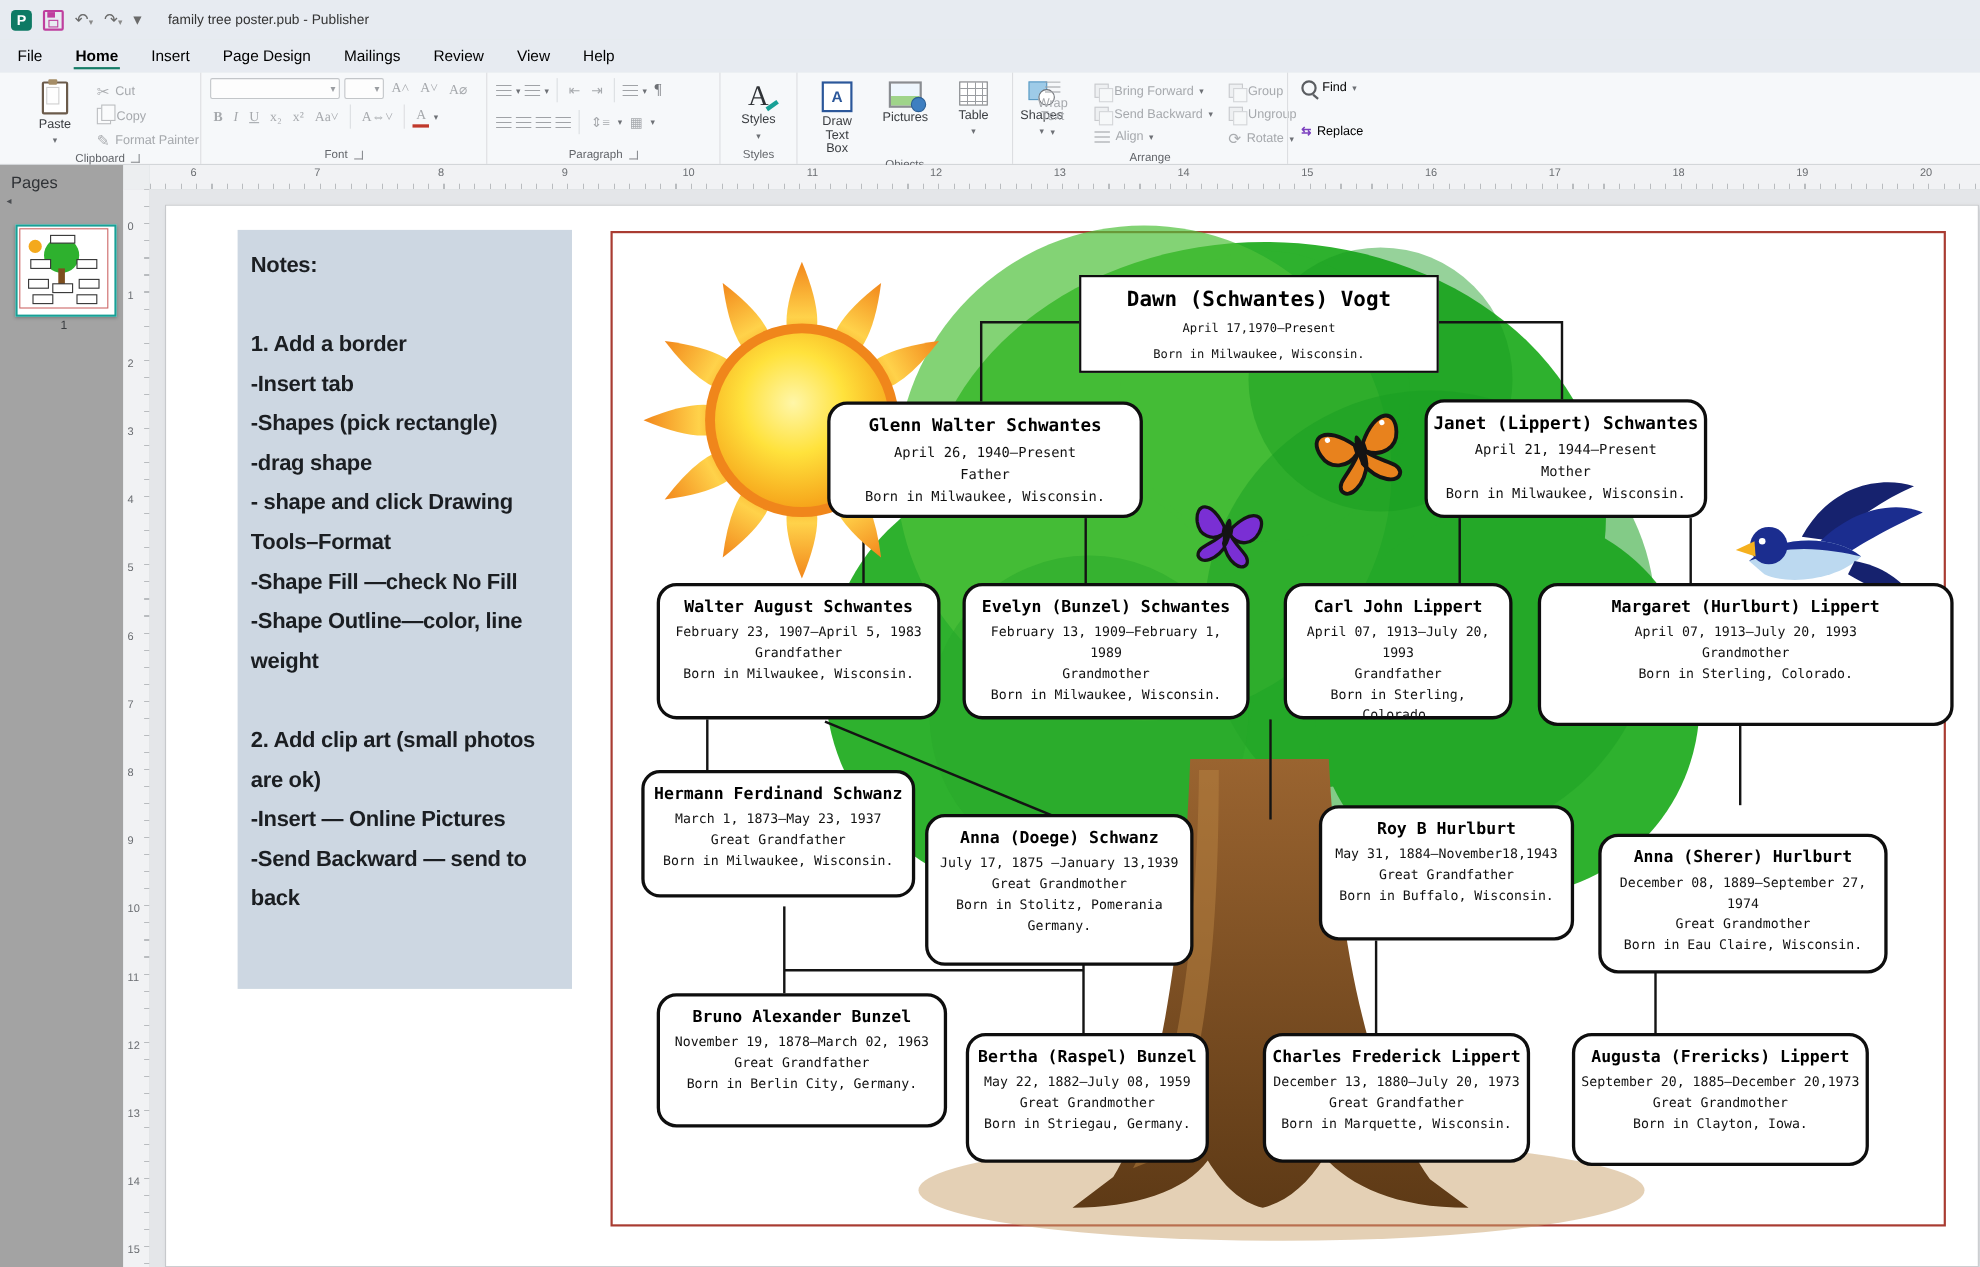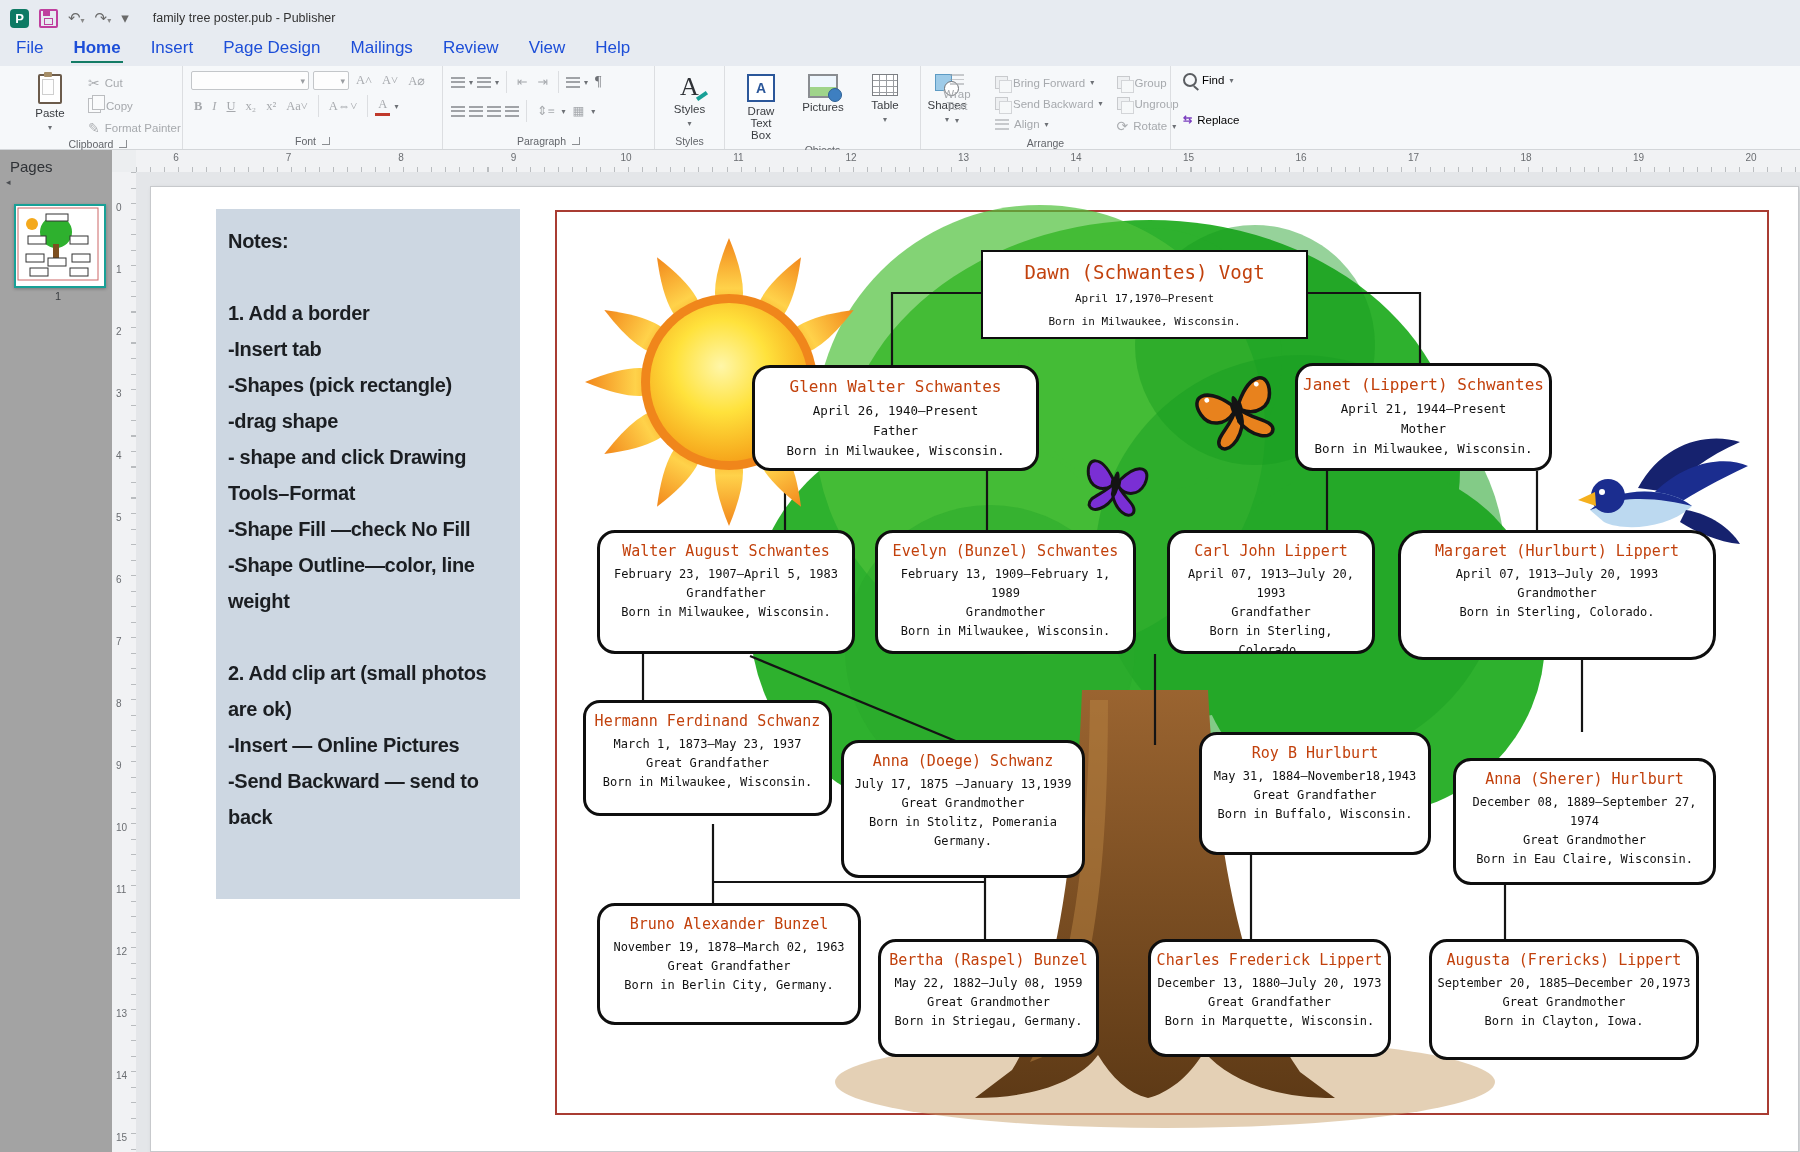"File" .tab { color: #1d4ed8 -> #000000; font-size: 17px -> 14px }
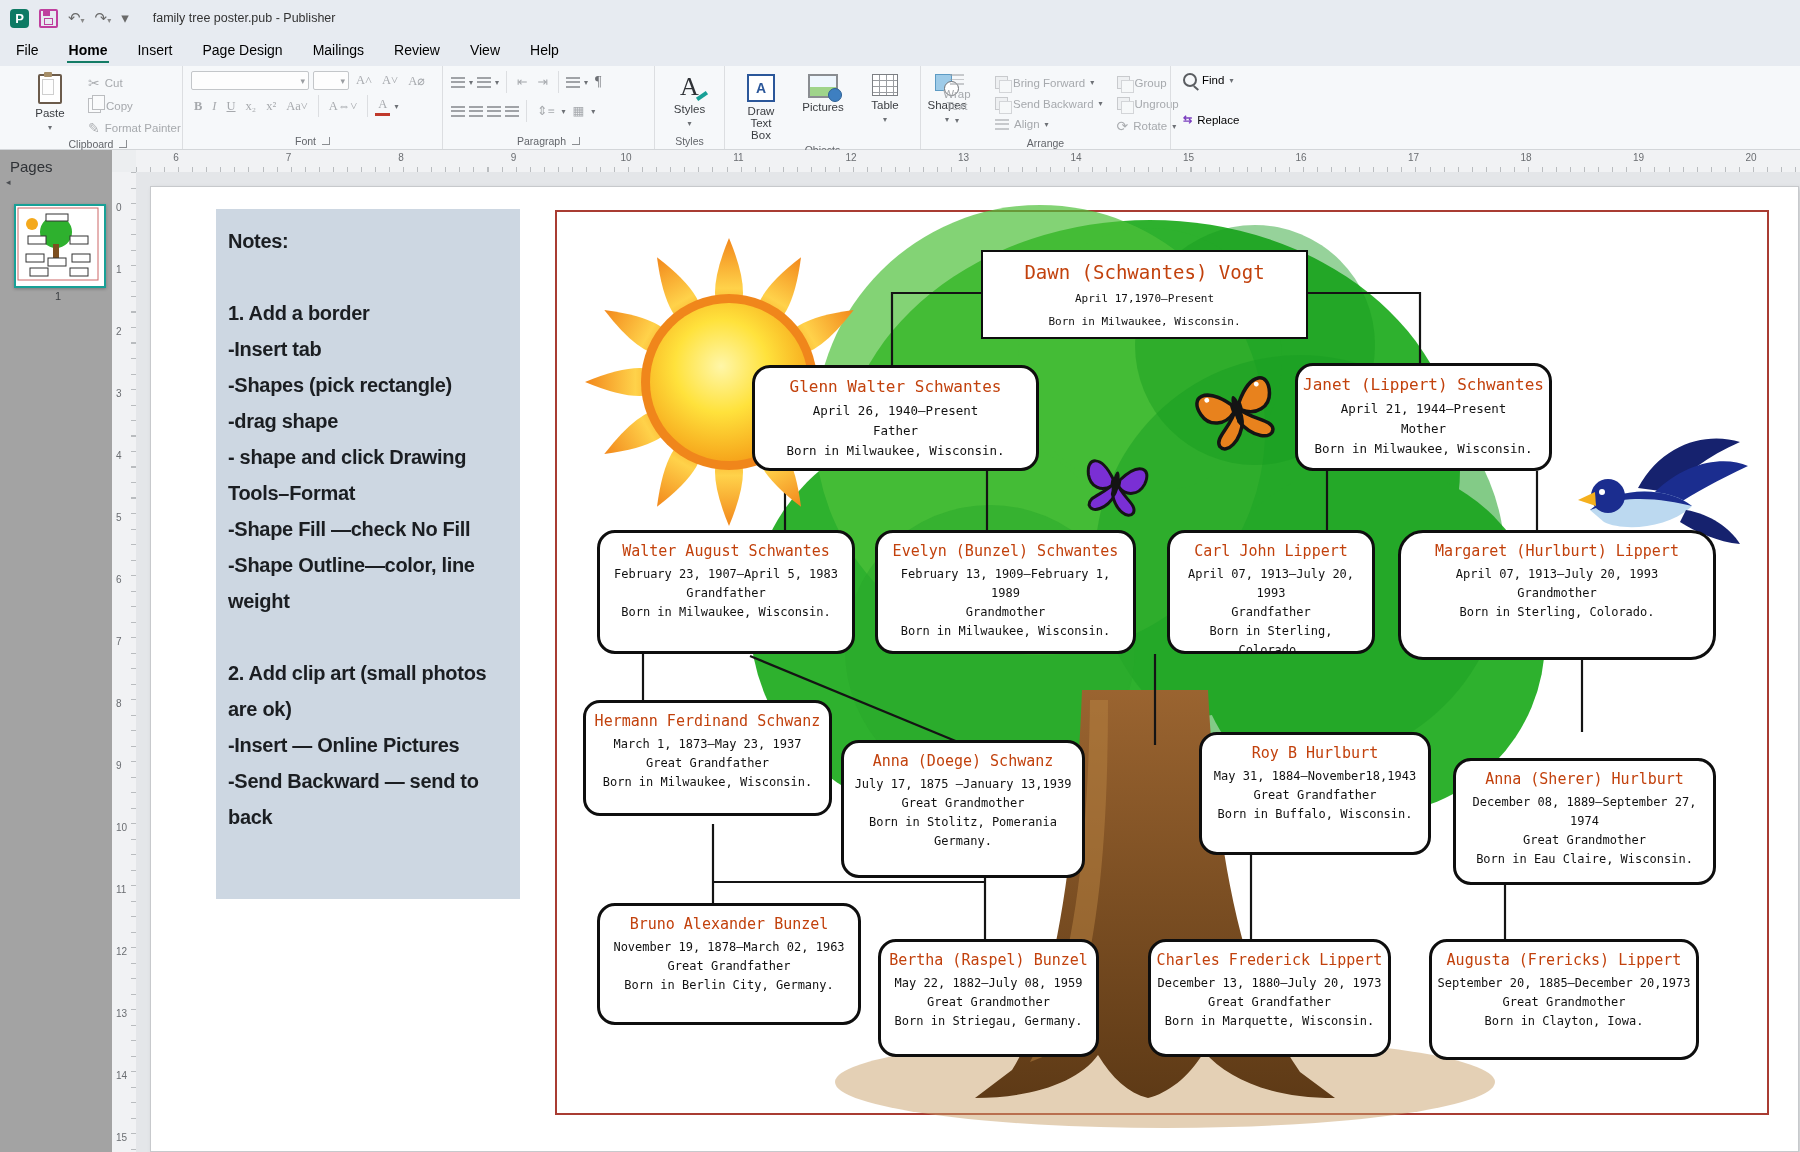"Dawn (Schwantes) Vogt" .p-name { color: #c2410c -> #000000; font-weight: normal -> bold }
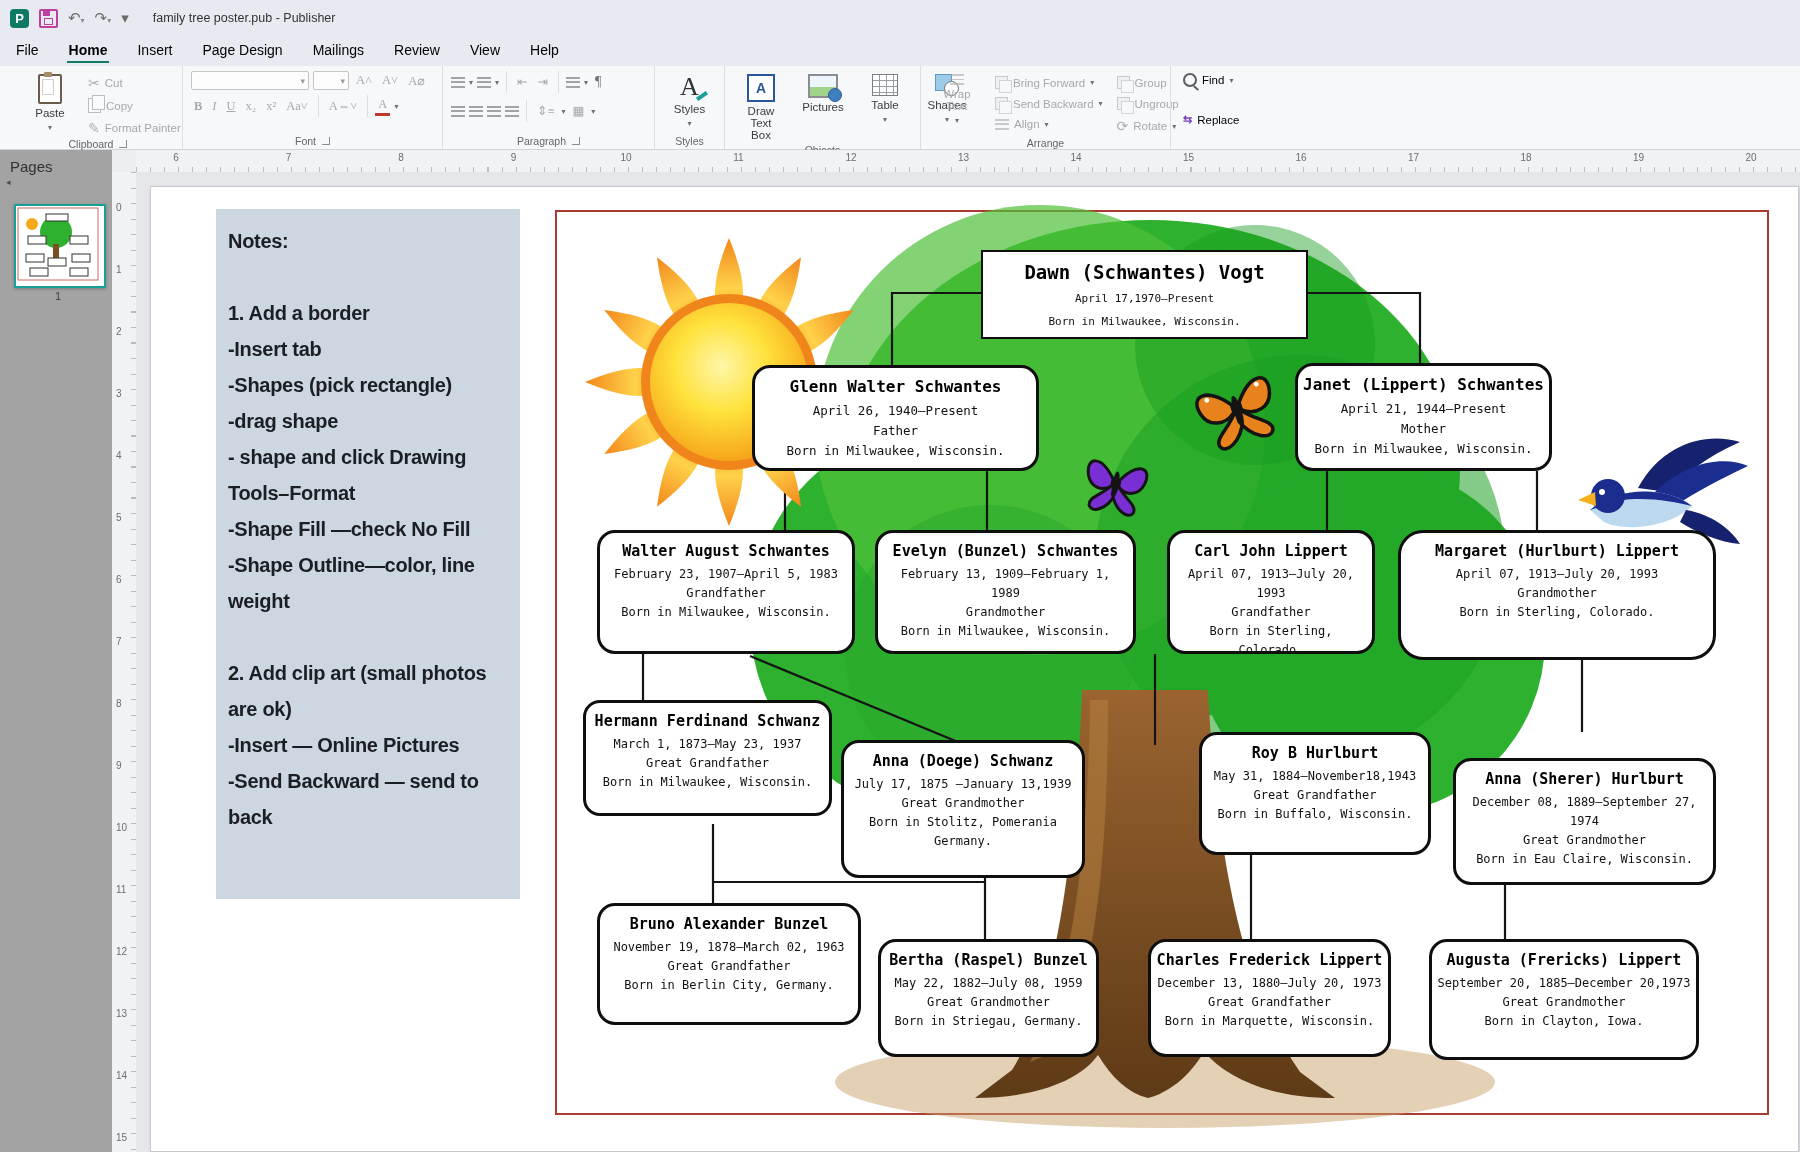"Margaret (Hurlburt) Lippert" div.person { border-radius: 25px -> none; width: 318px -> 378px }
